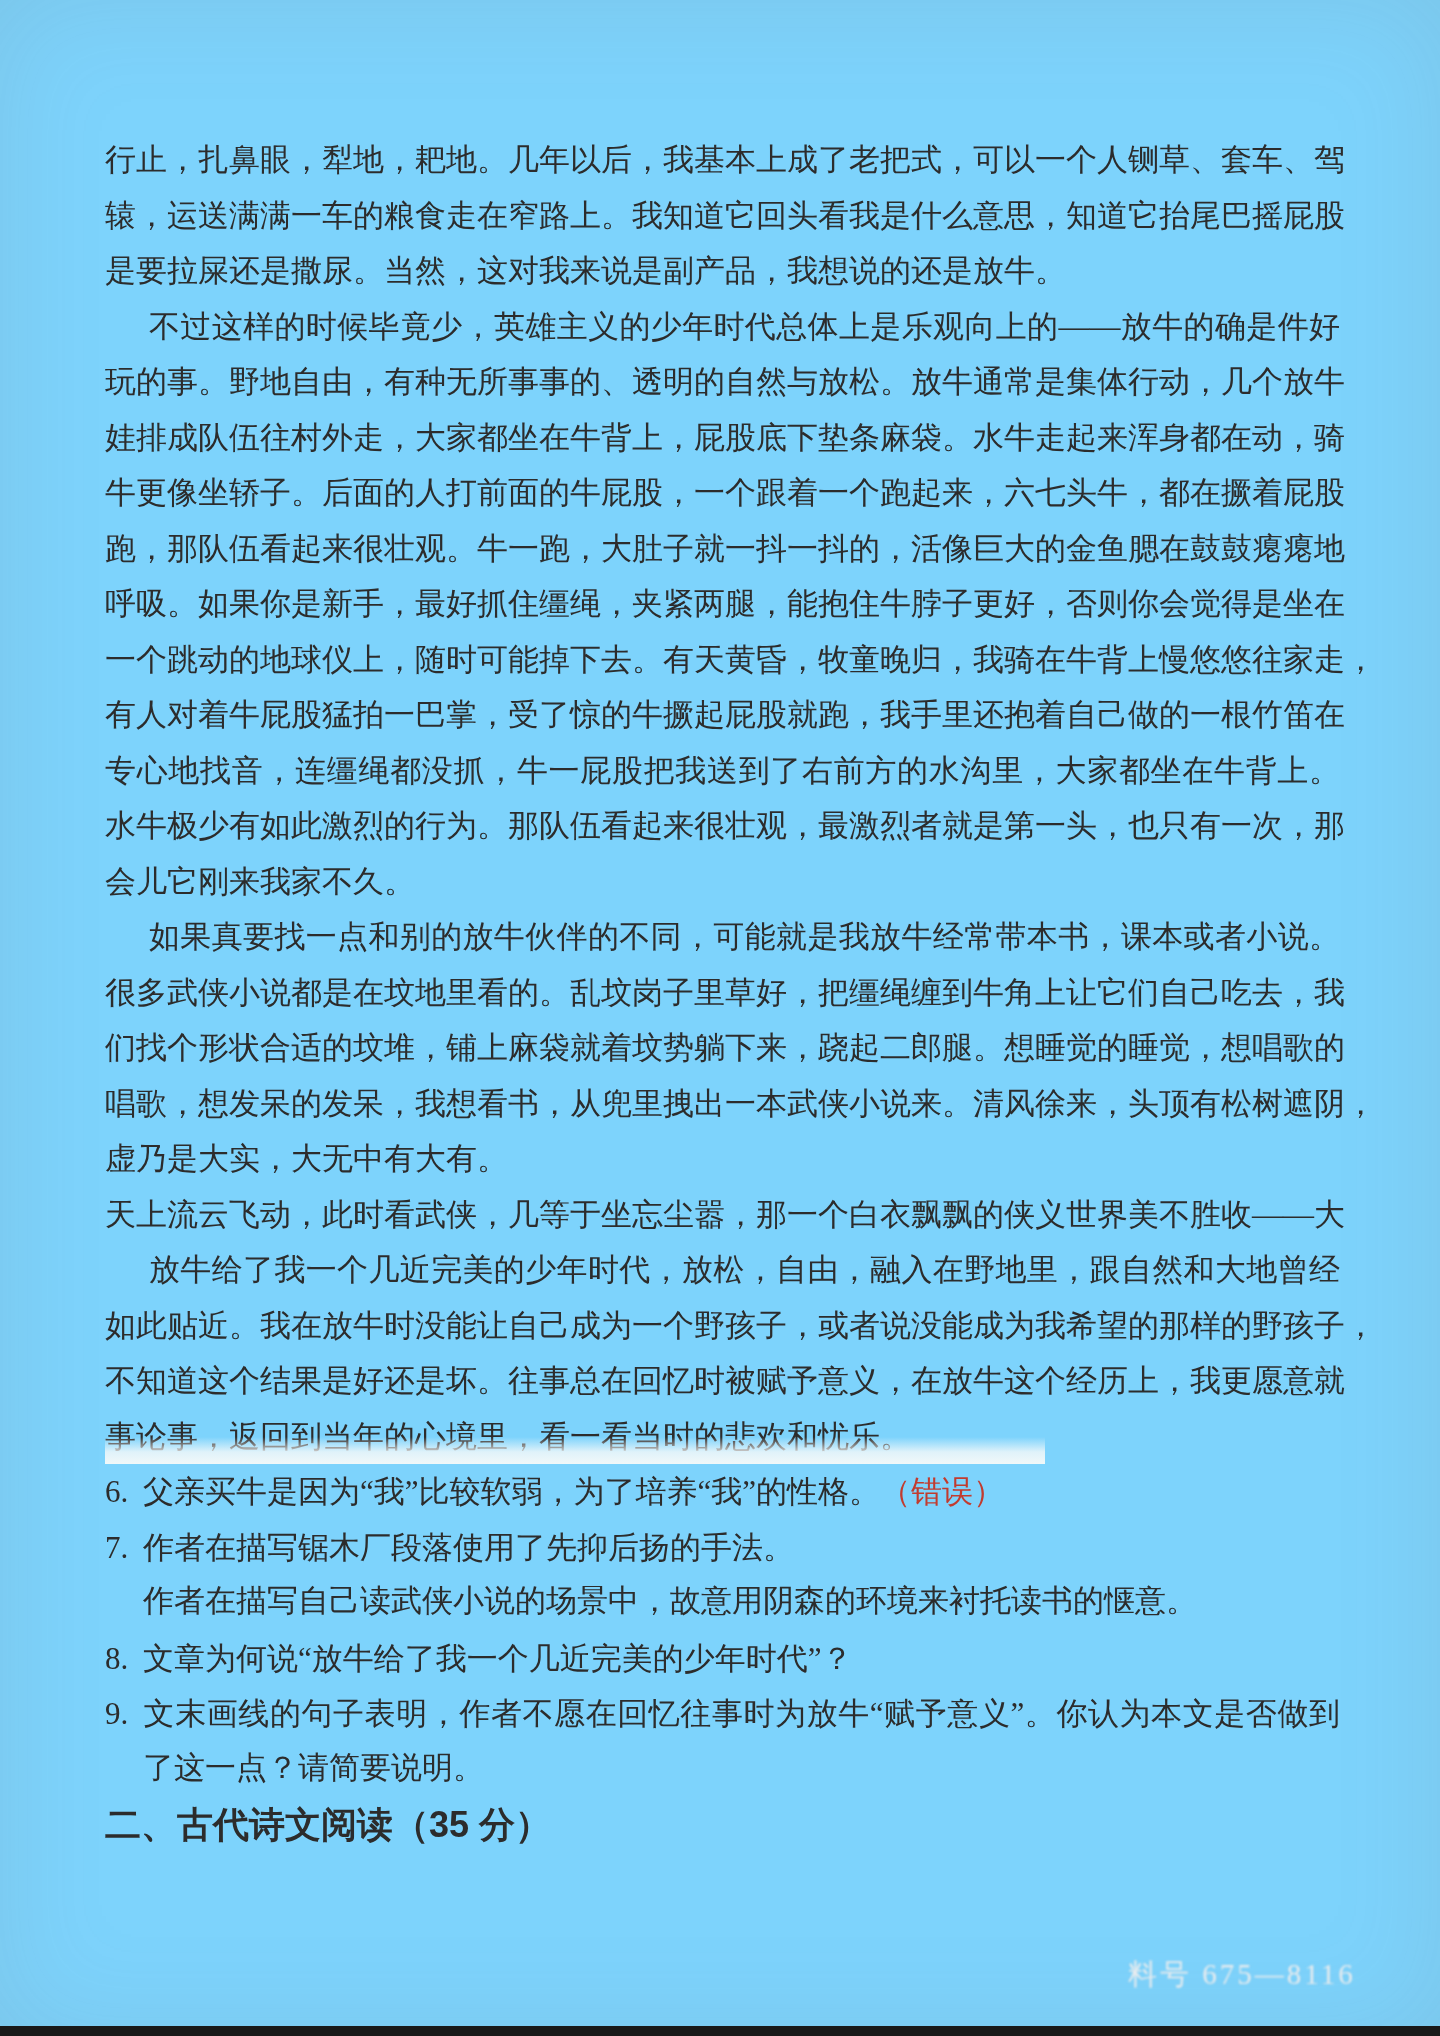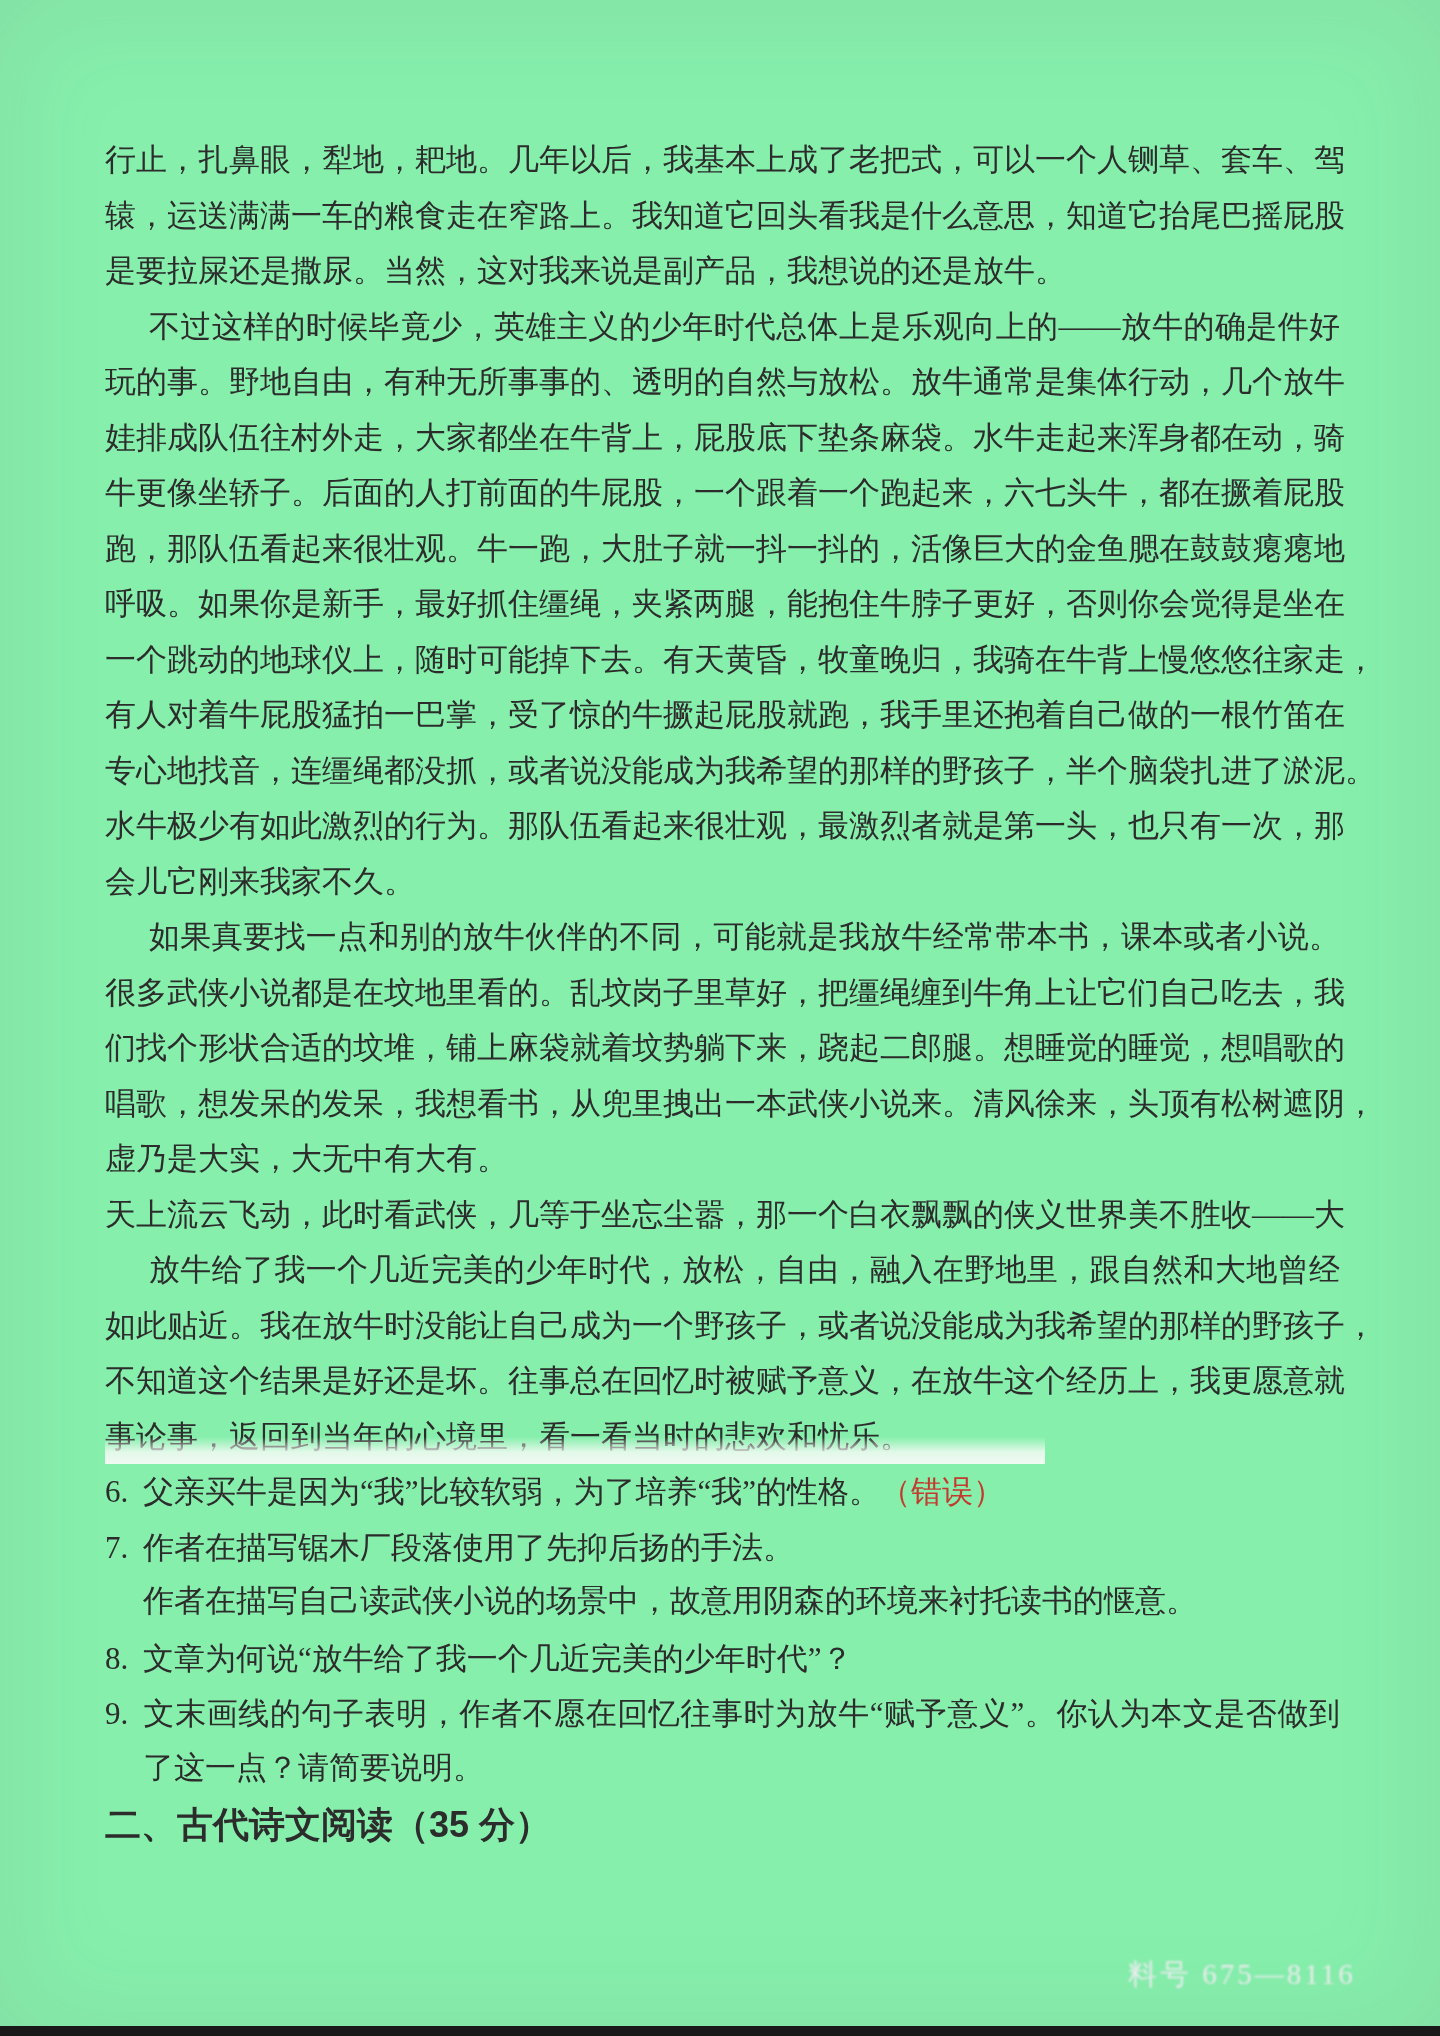"行止，扎鼻眼，犁地，耙地。几年以后，我基本上成了老把式，可以一个人铡草、套车、驾" .page { background: #86efac -> #7dd3fc }
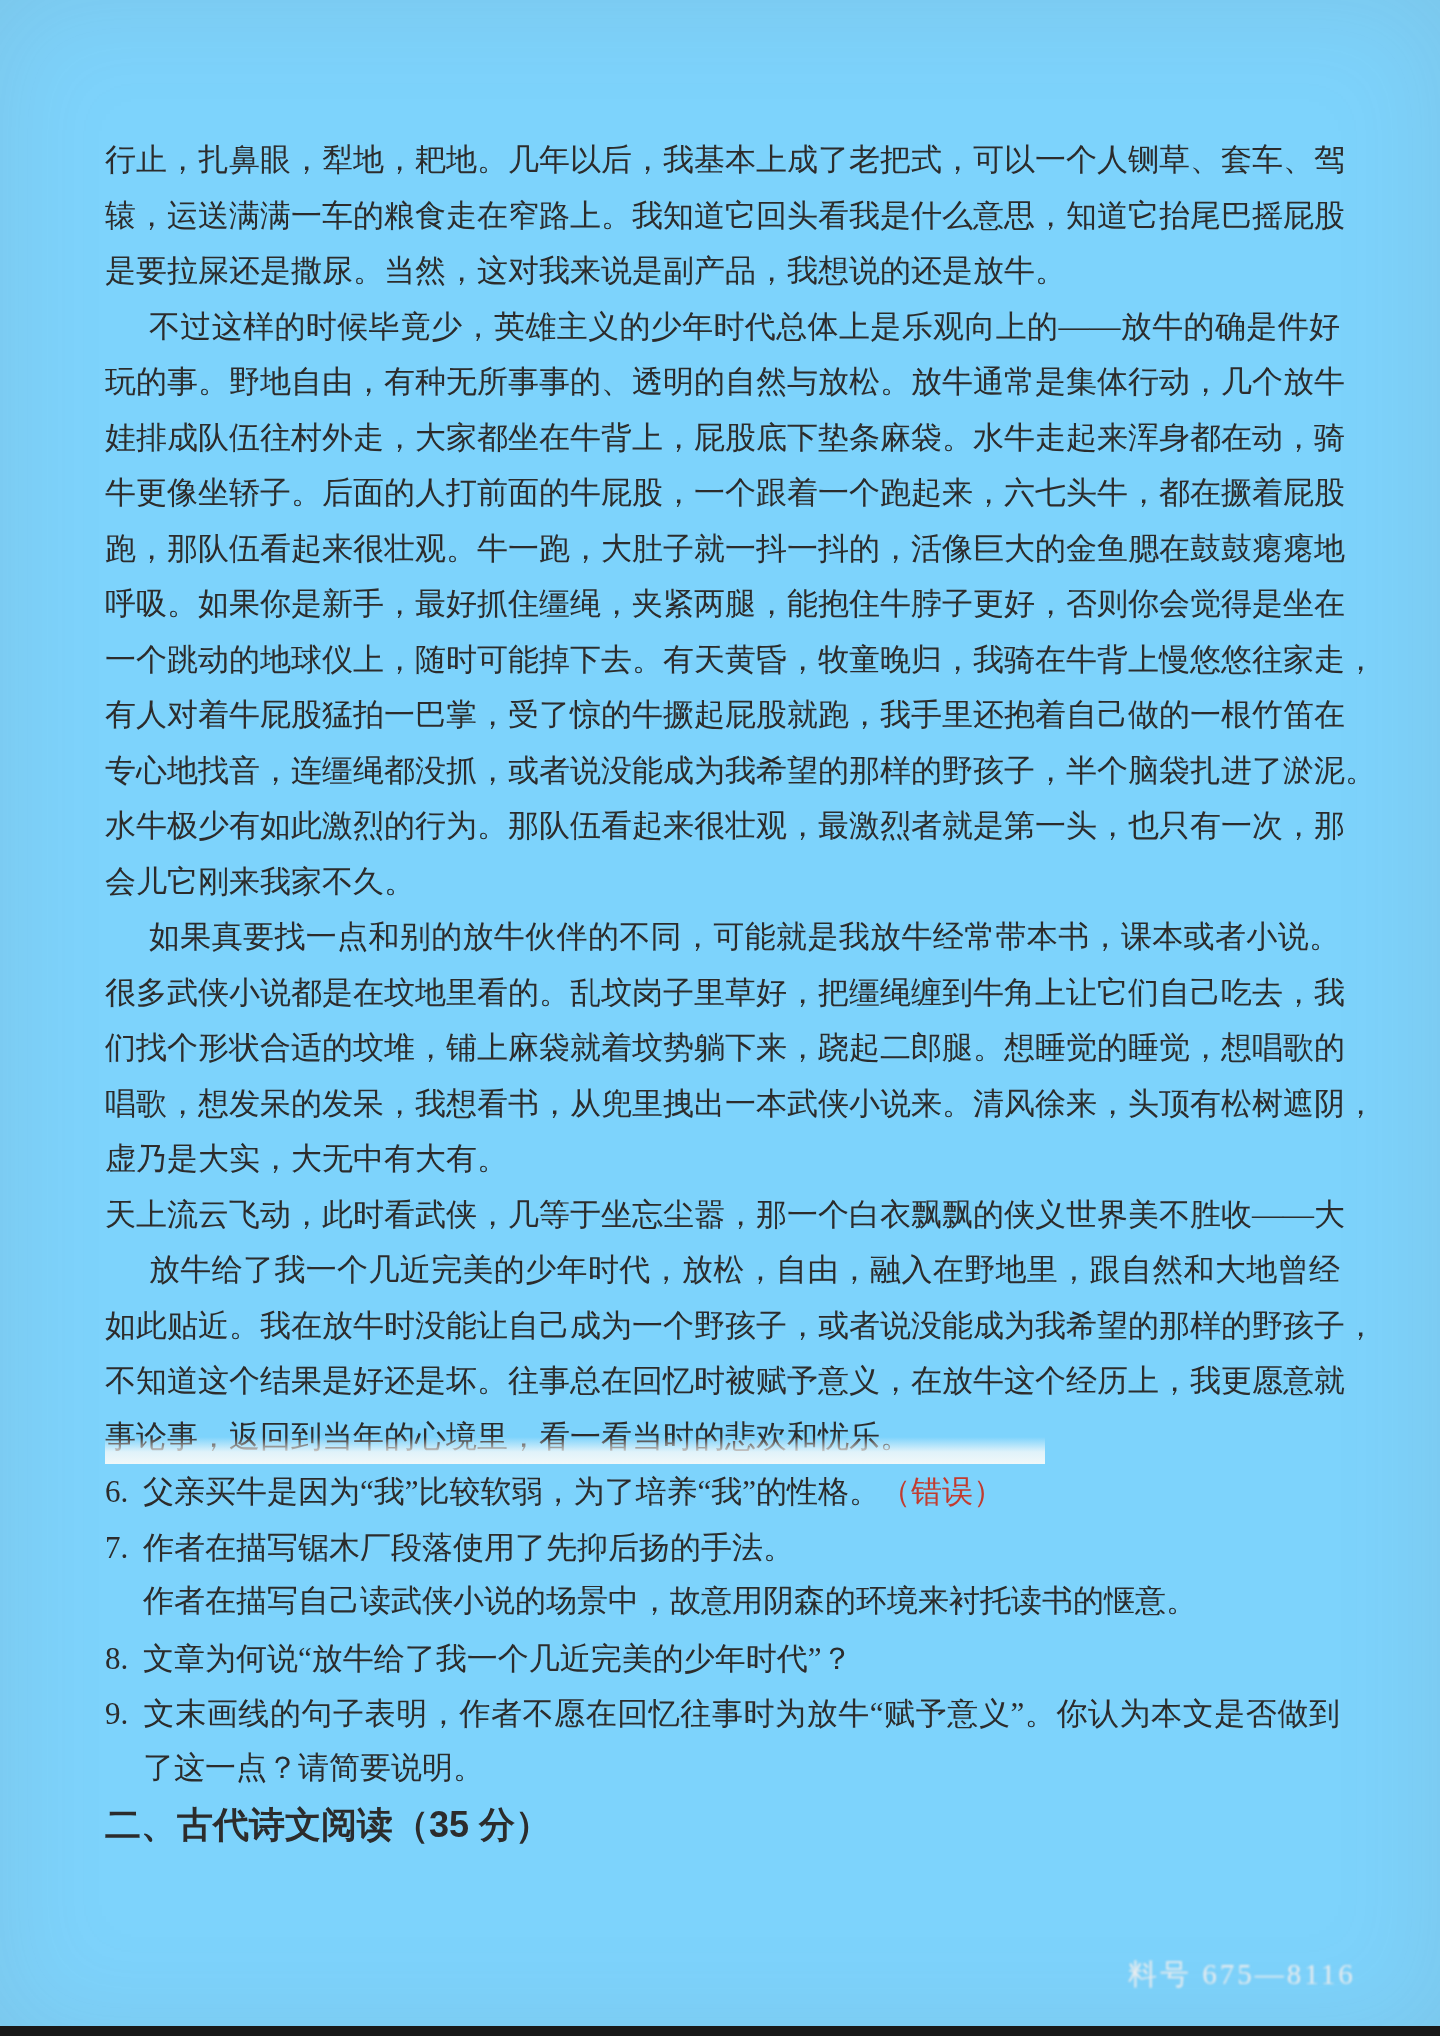"专心地找音，连缰绳都没抓，或者说没能成为我希望的那样的野孩子，半个脑袋扎进了淤泥" div.ln { text: 或者说没能成为我希望的那样的野孩子，半个脑袋扎进了淤泥 -> 牛一屁股把我送到了右前方的水沟里，大家都坐在牛背上 }
